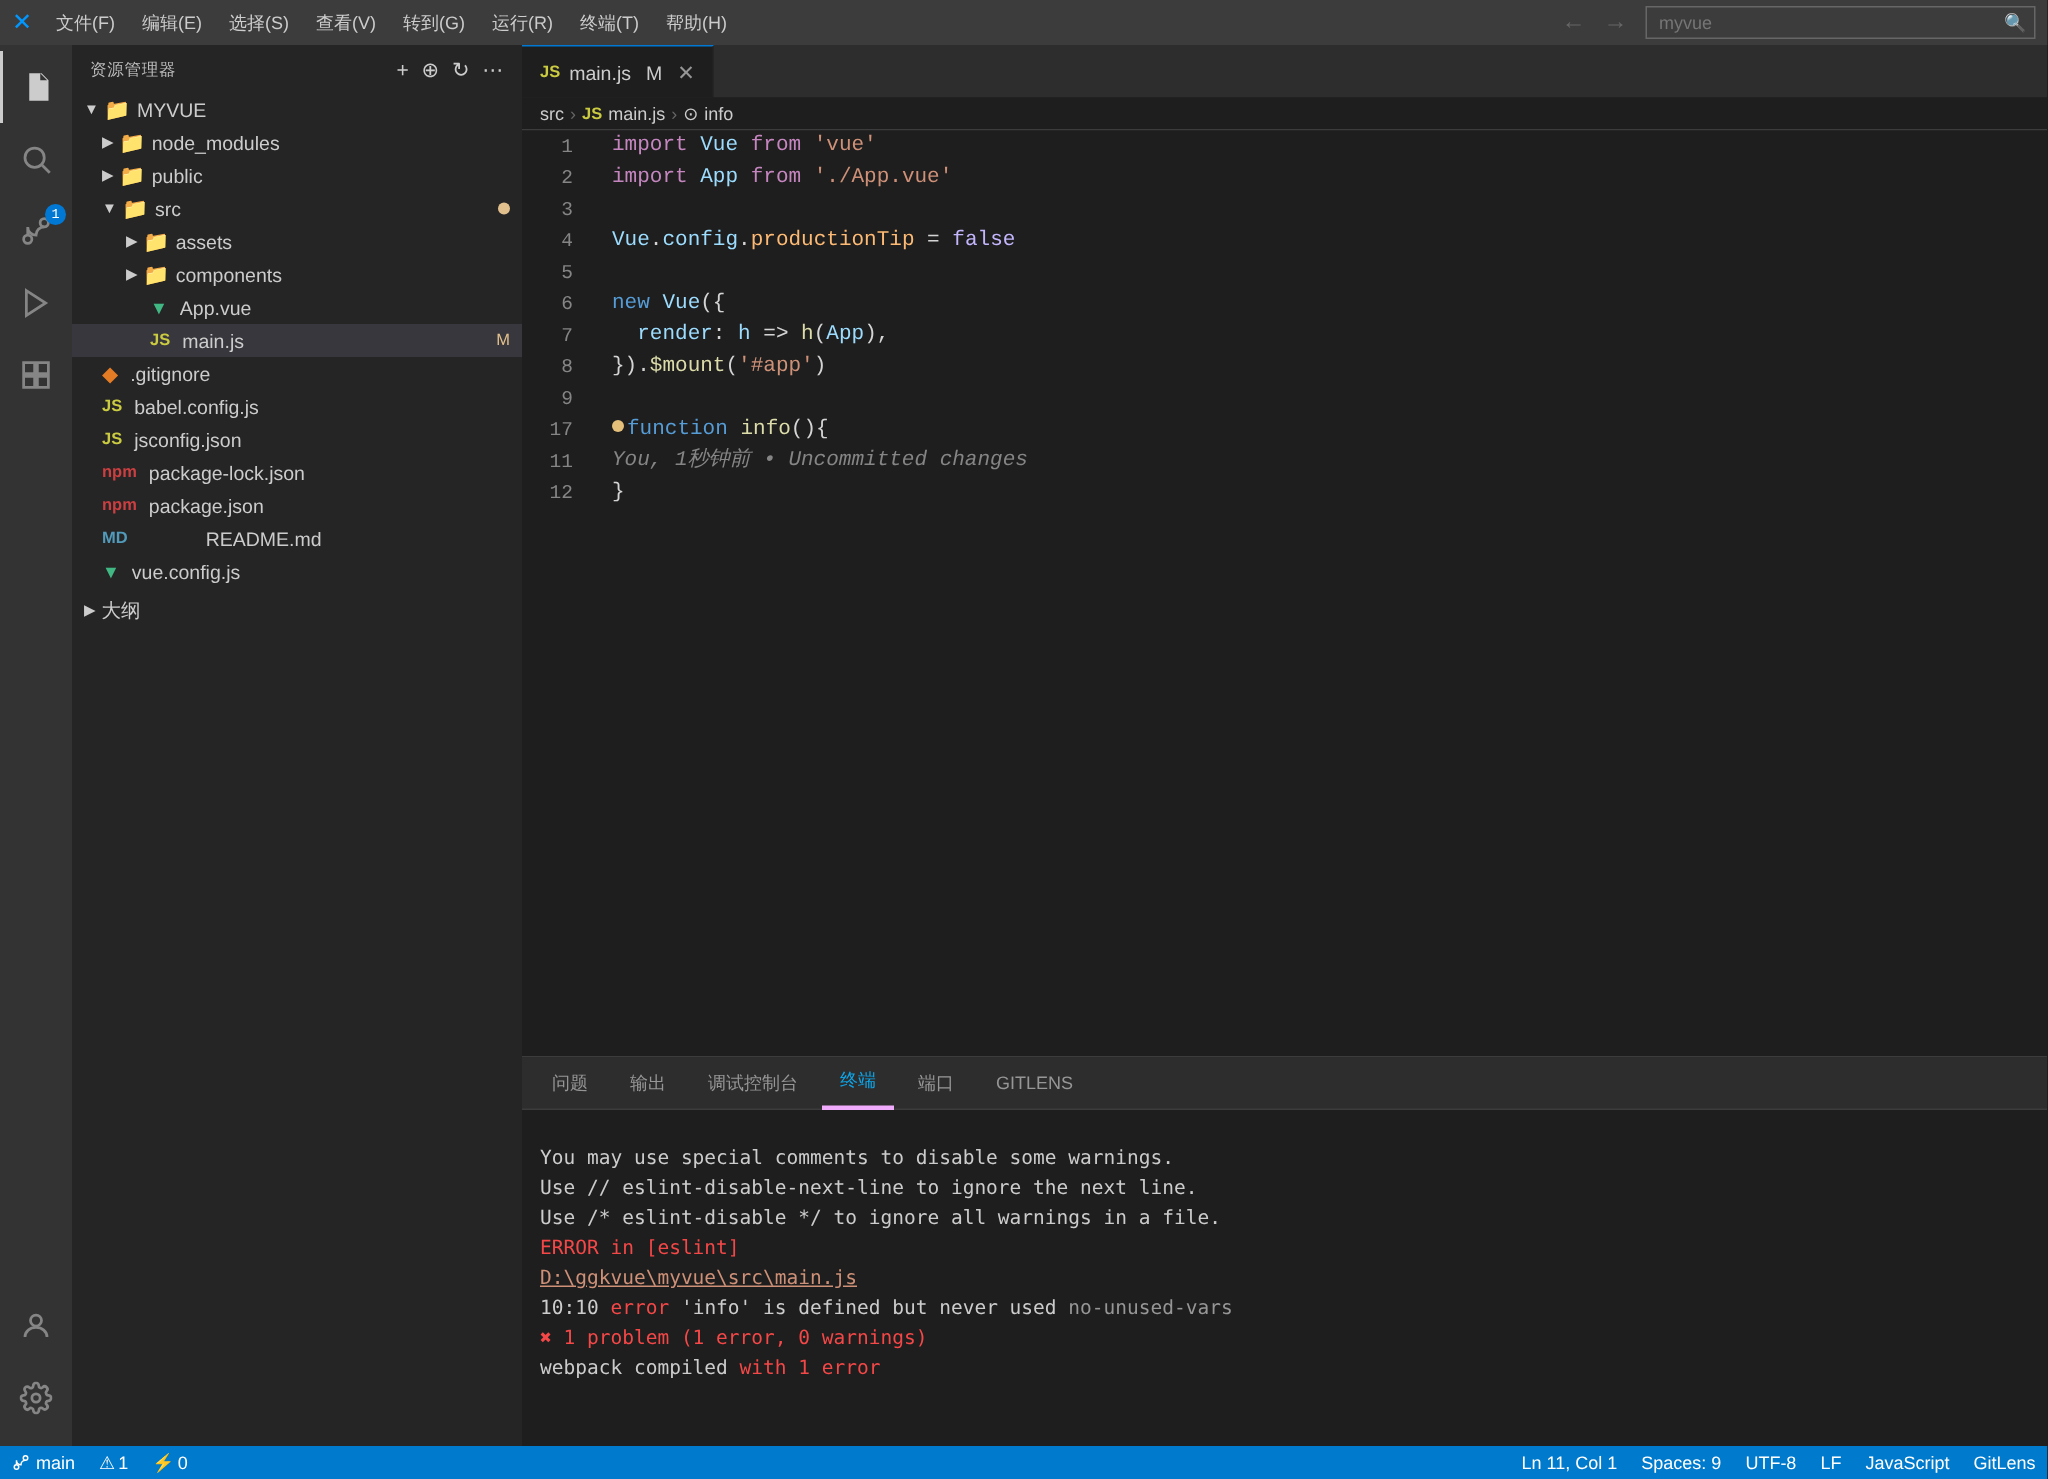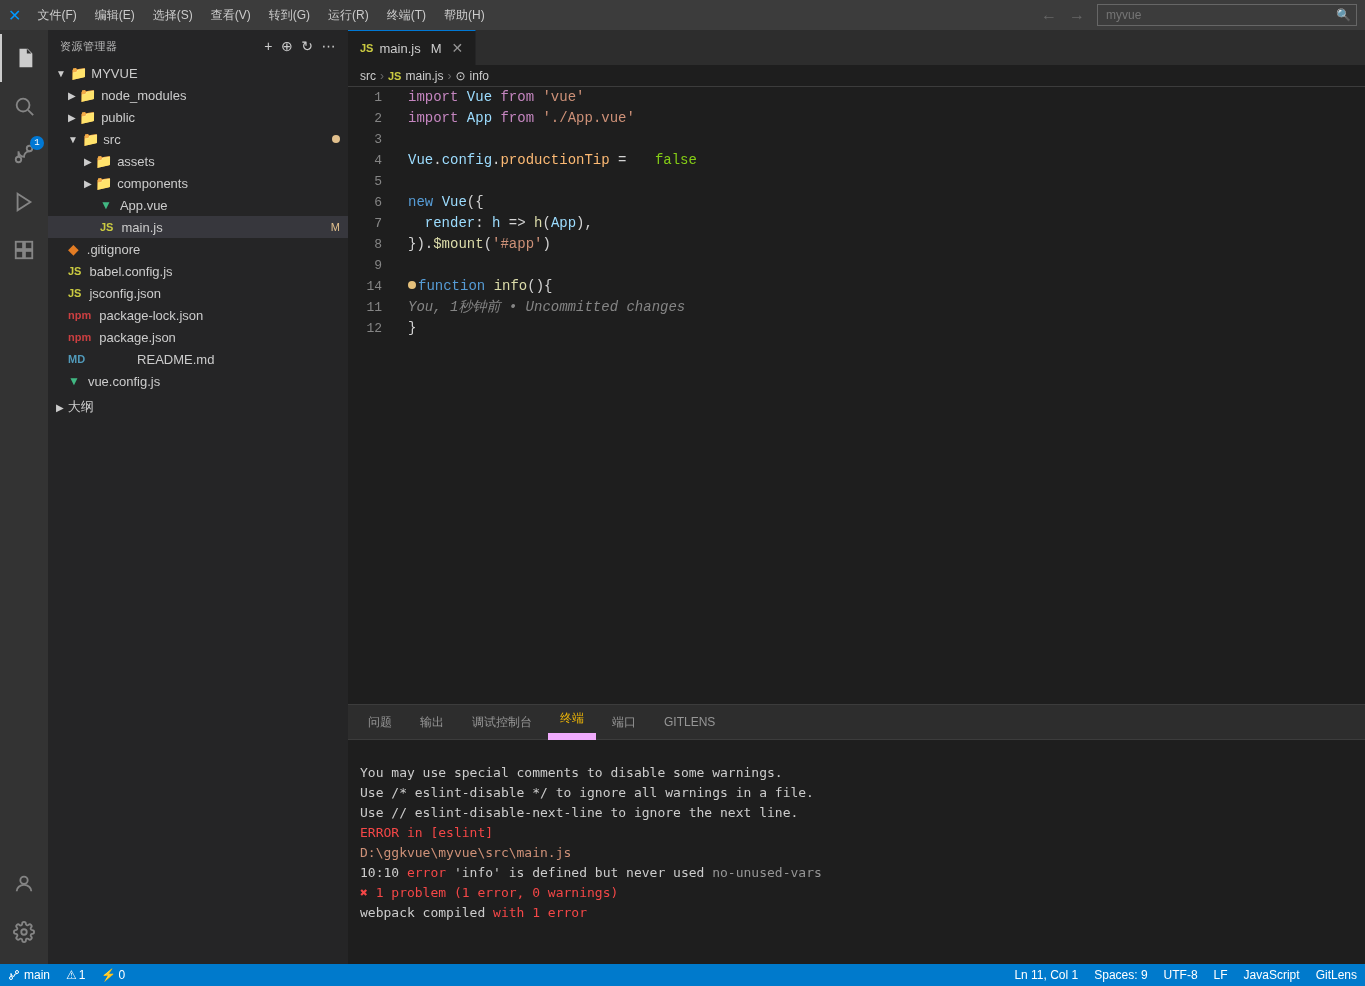"false" .bool { color: #84cc16 -> #c4b5fd; margin-left: 20px -> none }
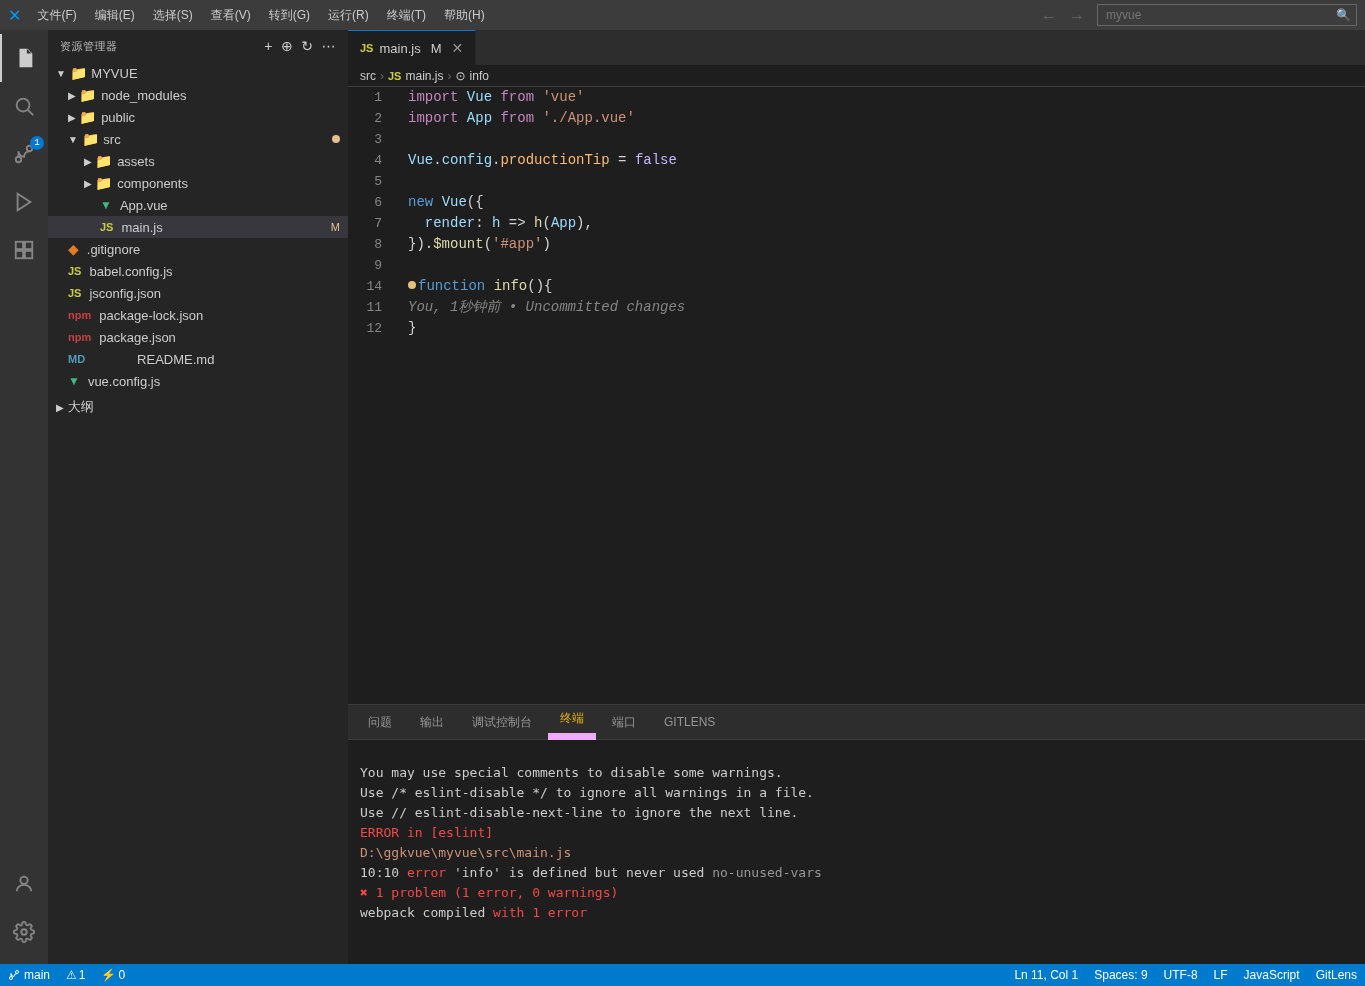"14" span.line-number { text: 14 -> 17 }
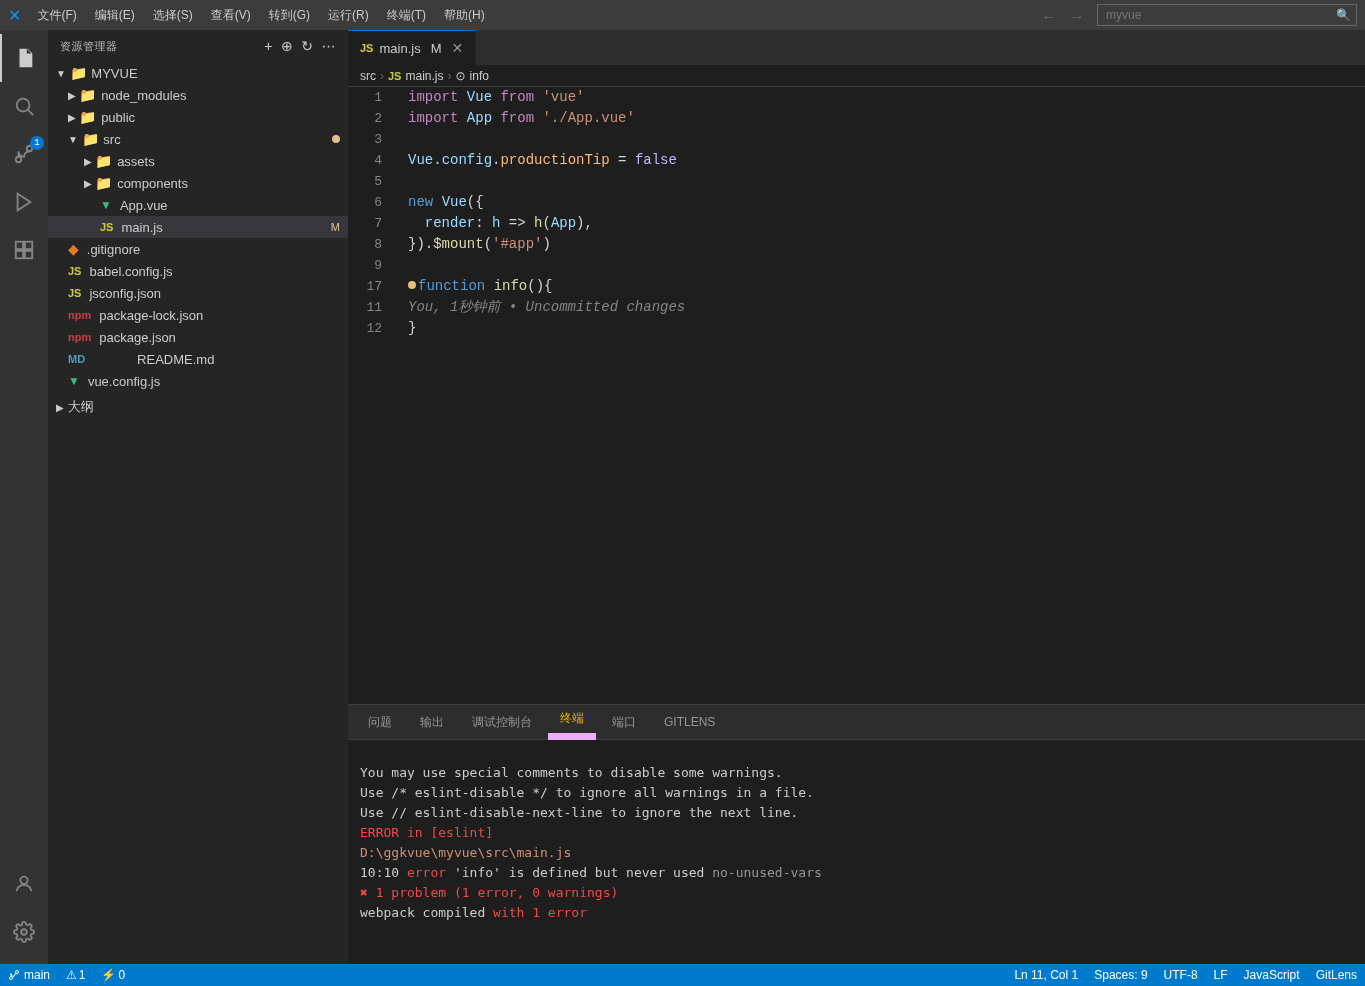"终端" .panel-tab.active { border-bottom: 7px solid #f0abfc -> 3px solid #f0abfc; color: #eab308 -> #0ea5e9 }
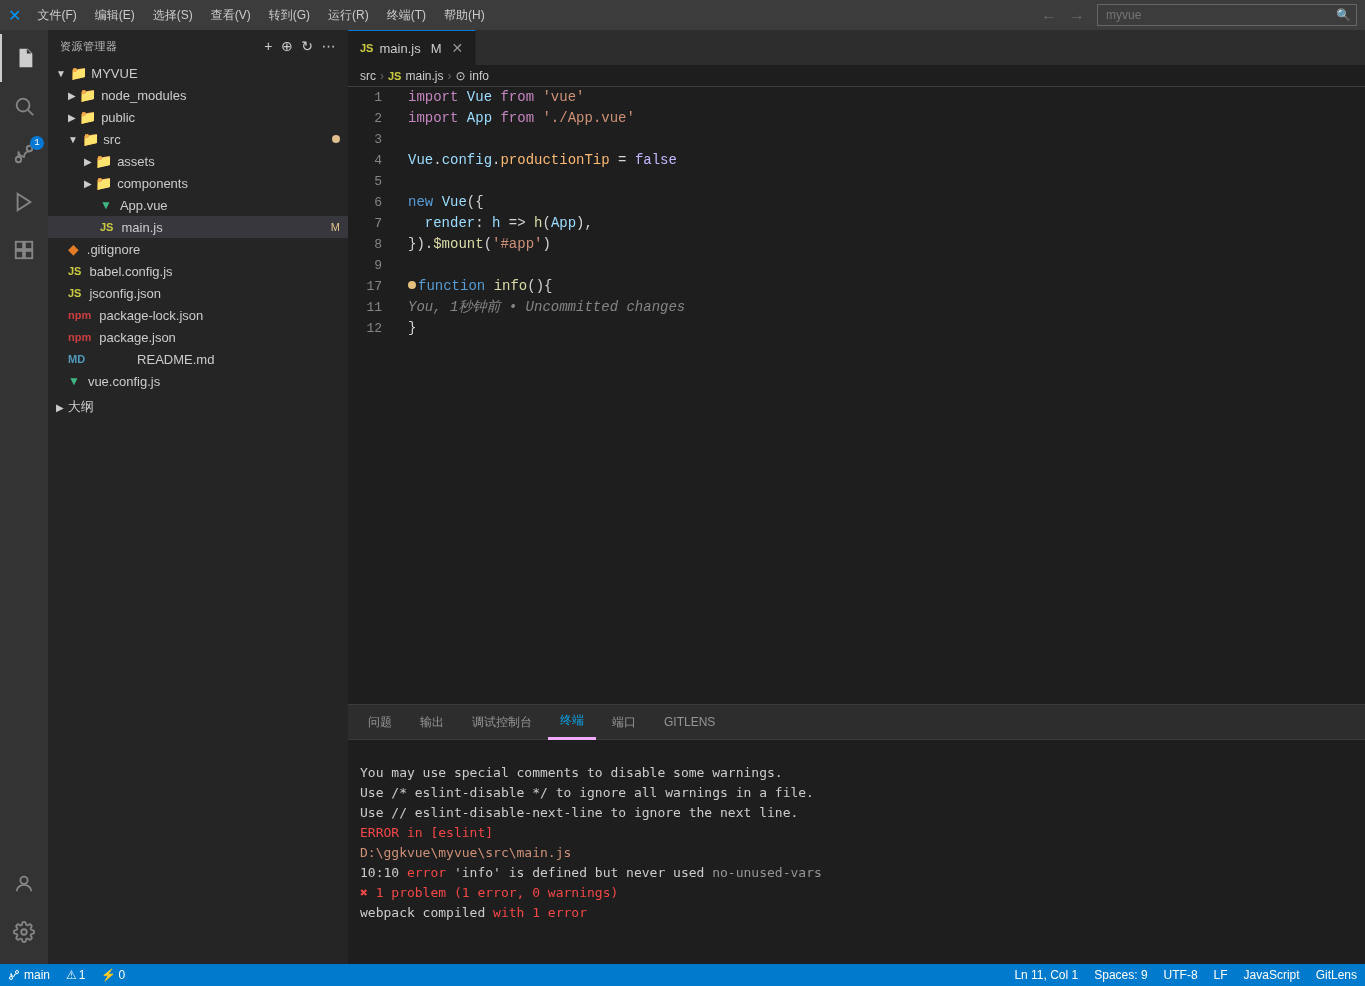"Use /* eslint-disable */ to" div.terminal-line { order: before "Use // eslint-disable-next-line to" -> after "Use // eslint-disable-next-line to" }
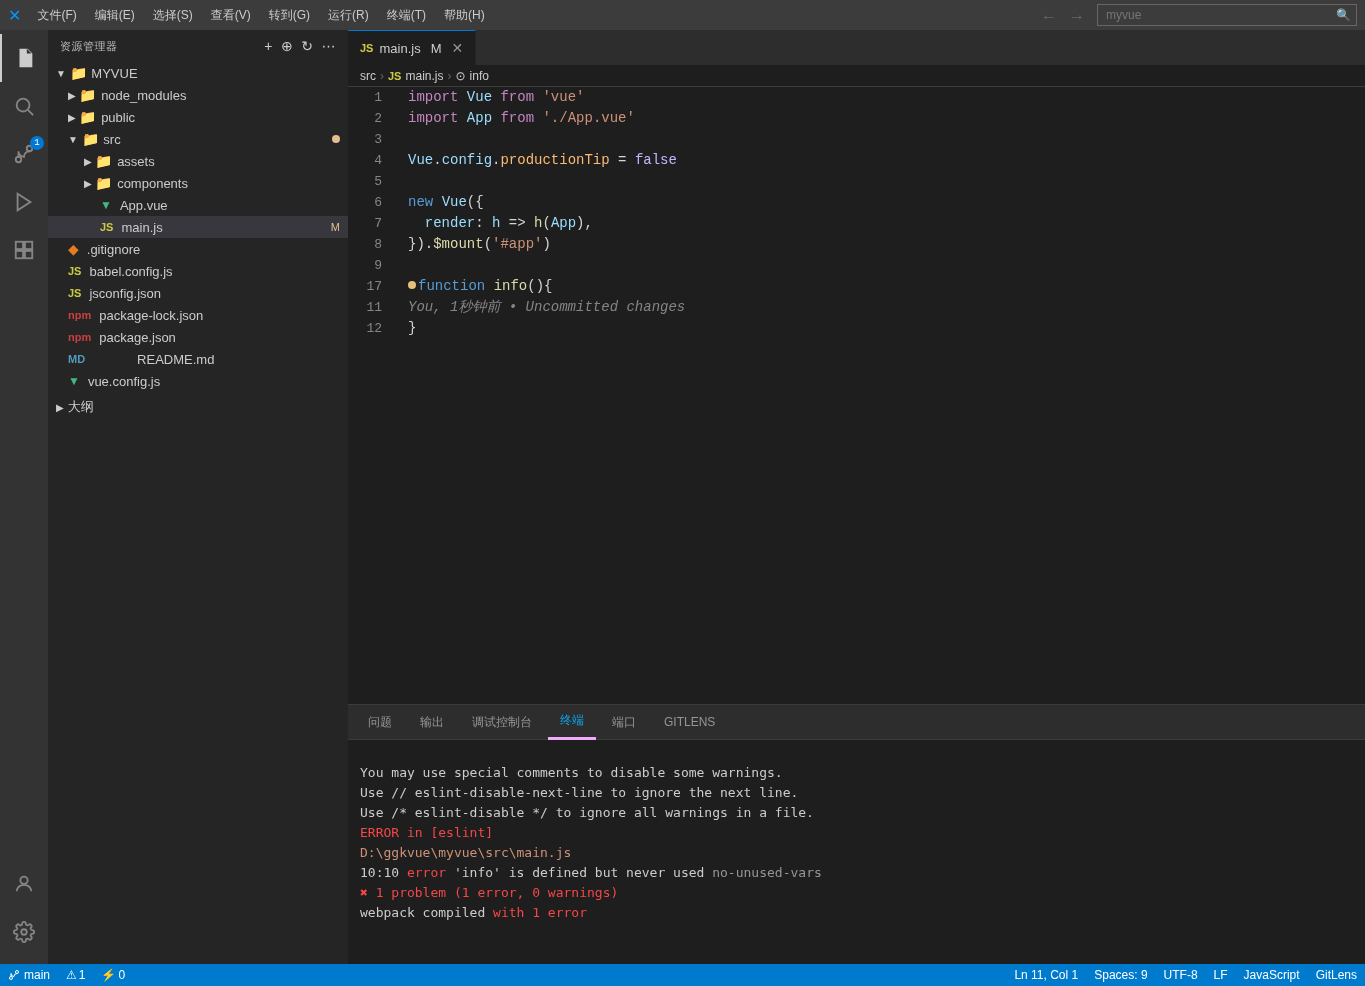"D:\ggkvue\myvue\src\main.js" .error-path { text-decoration: none -> underline }
